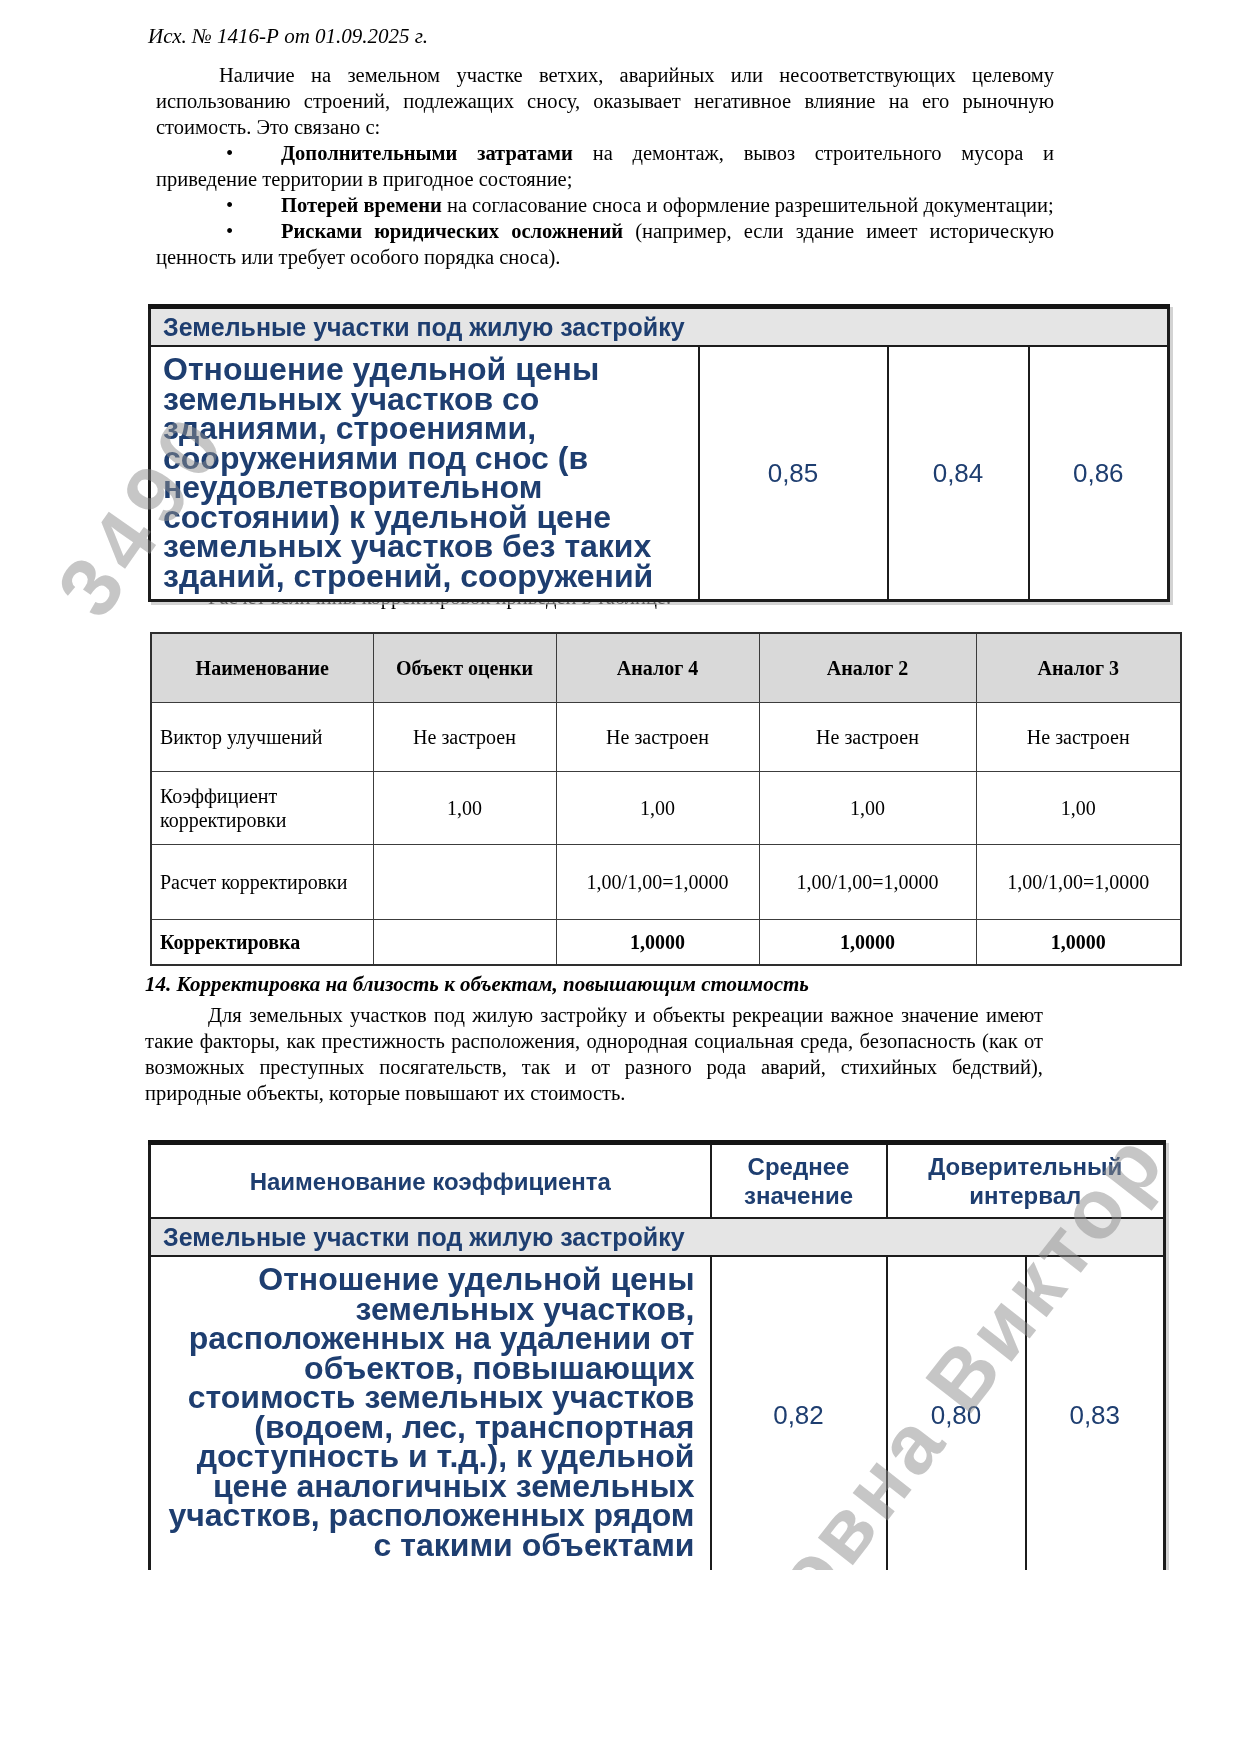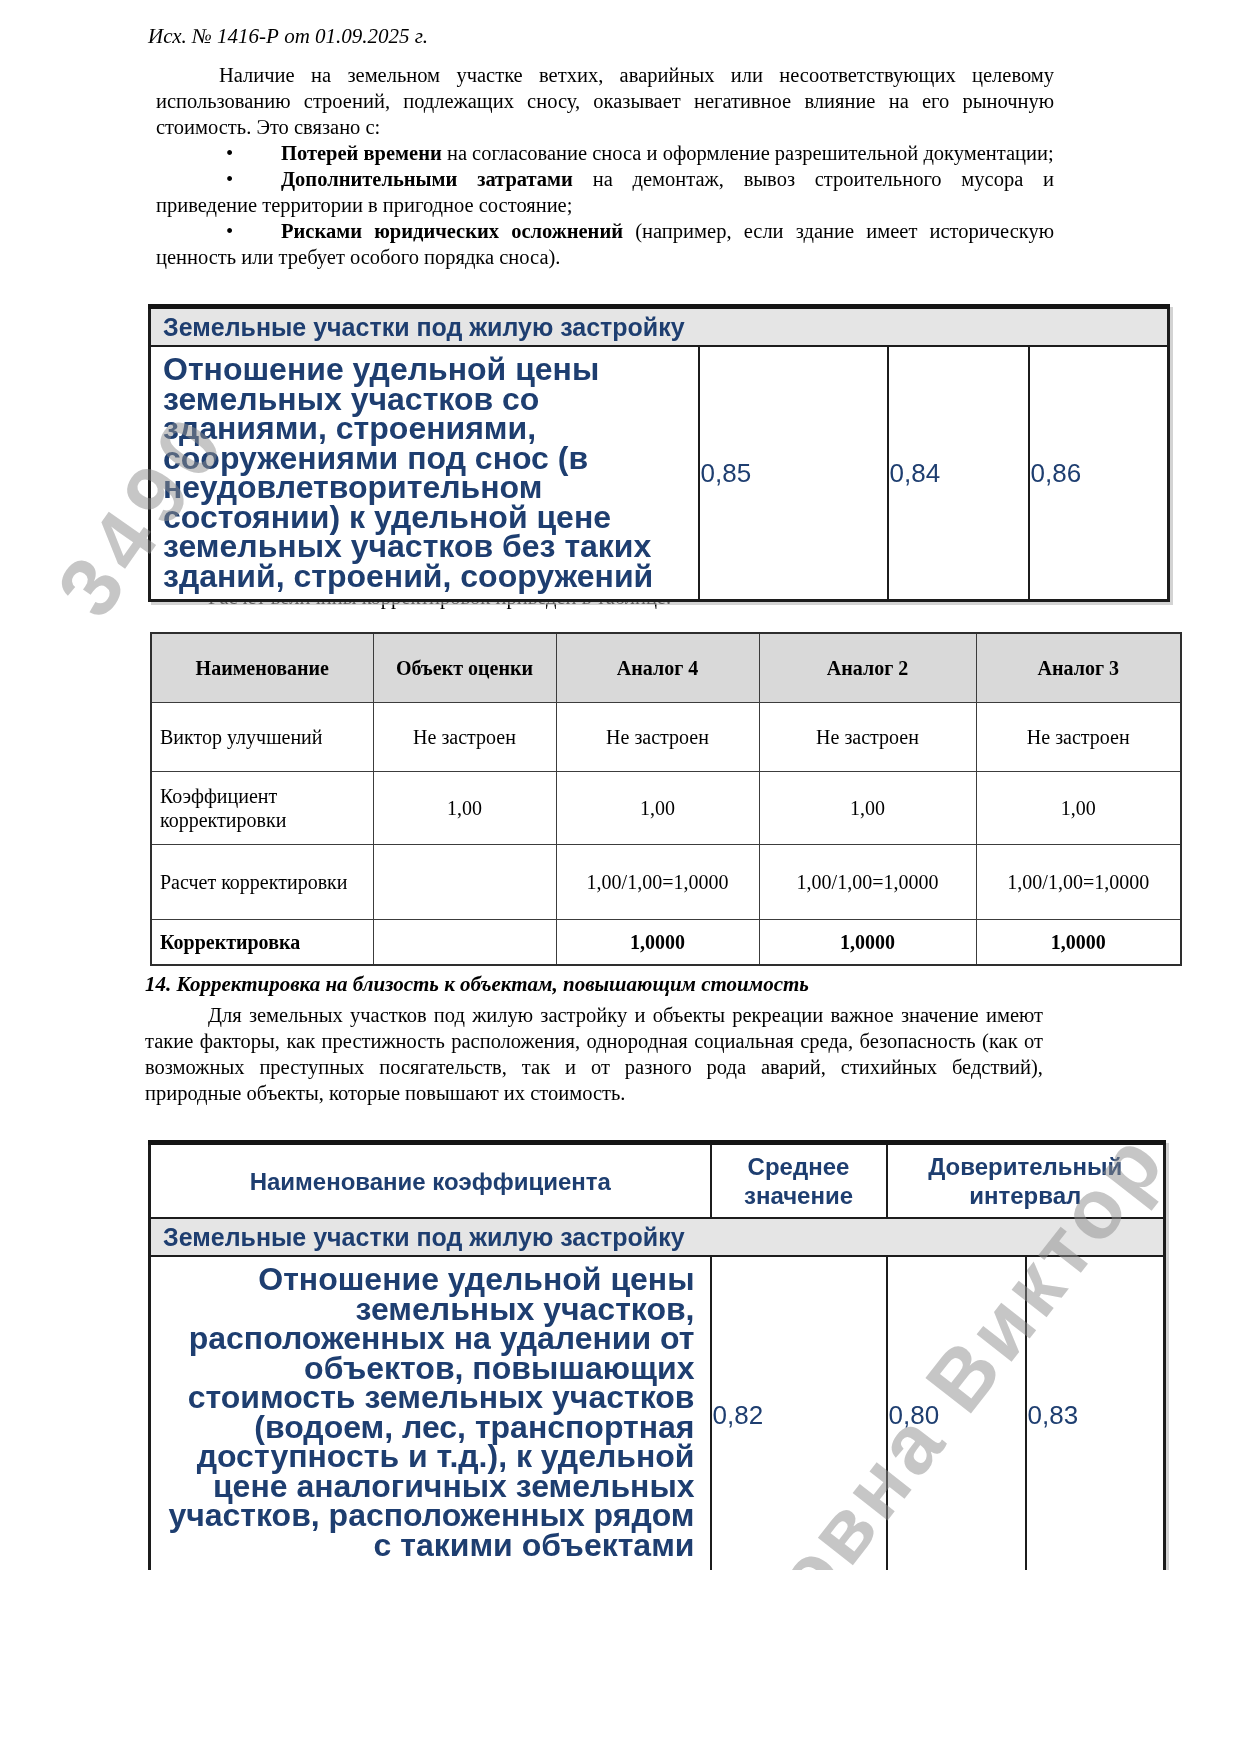"• Потерей времени на согласование" p.bullet { order: before "• Дополнительными затратами на демонтаж," -> after "• Дополнительными затратами на демонтаж," }
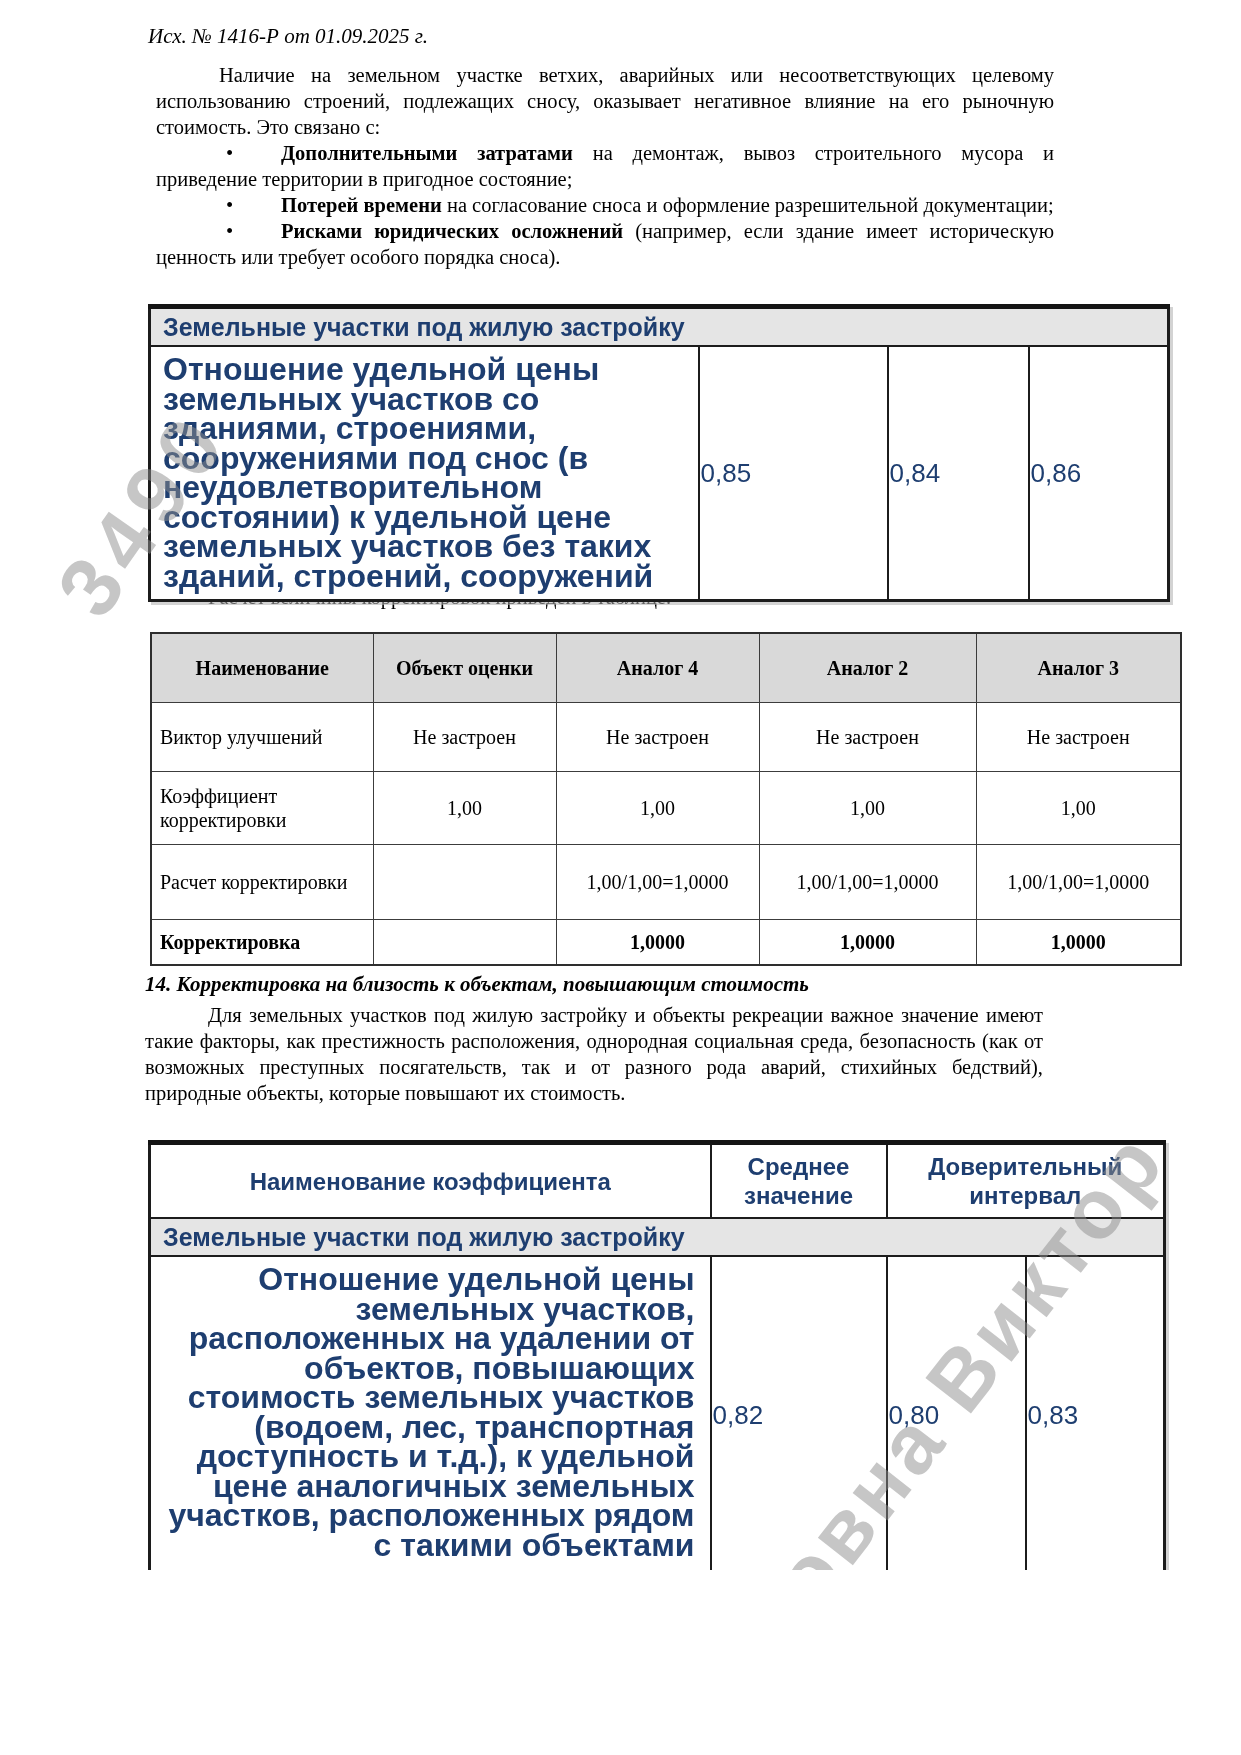"0,85" .imgval { text-align: none -> center }
